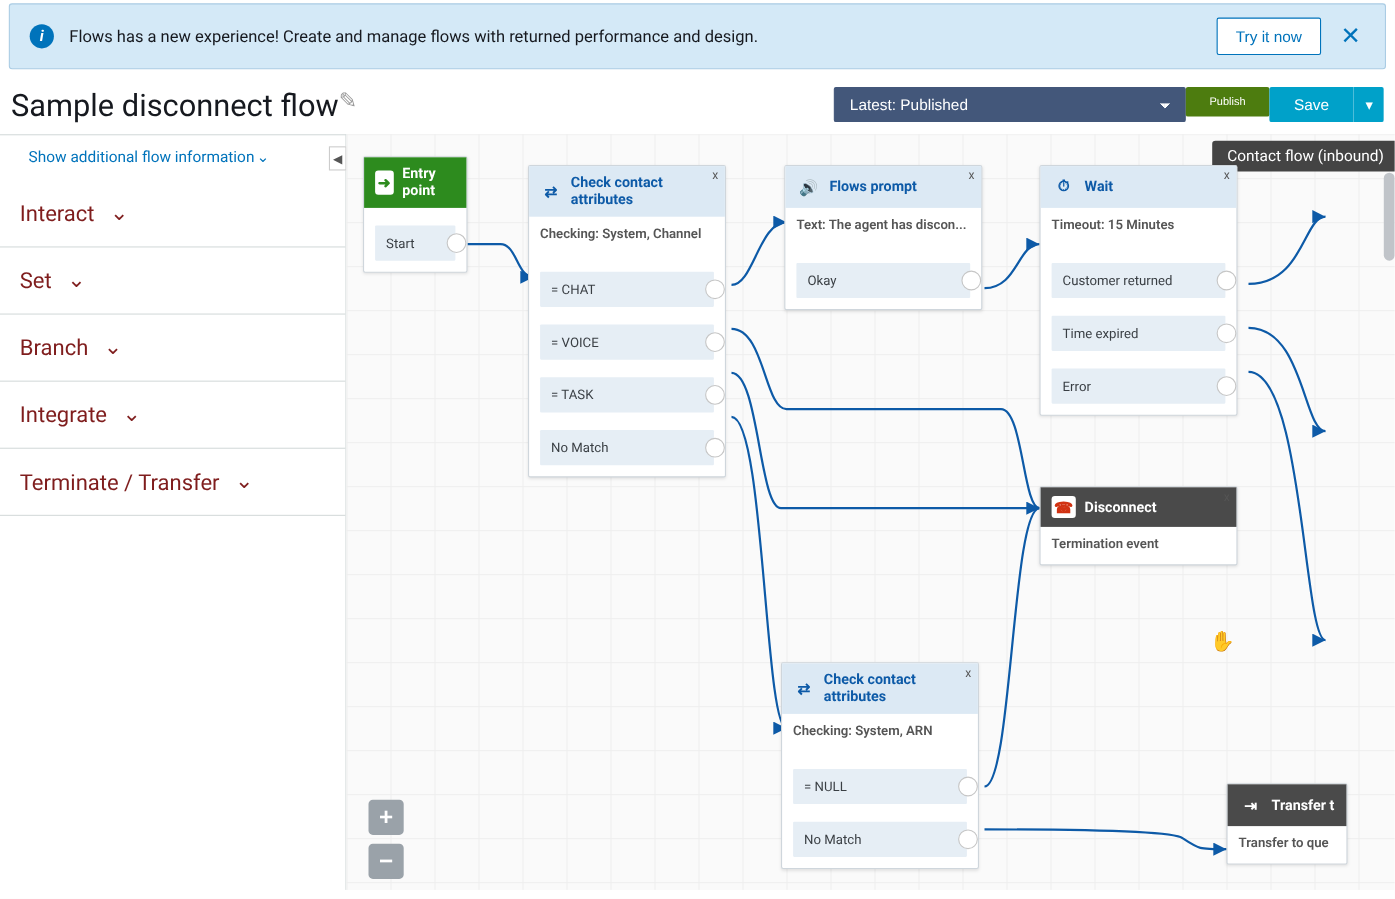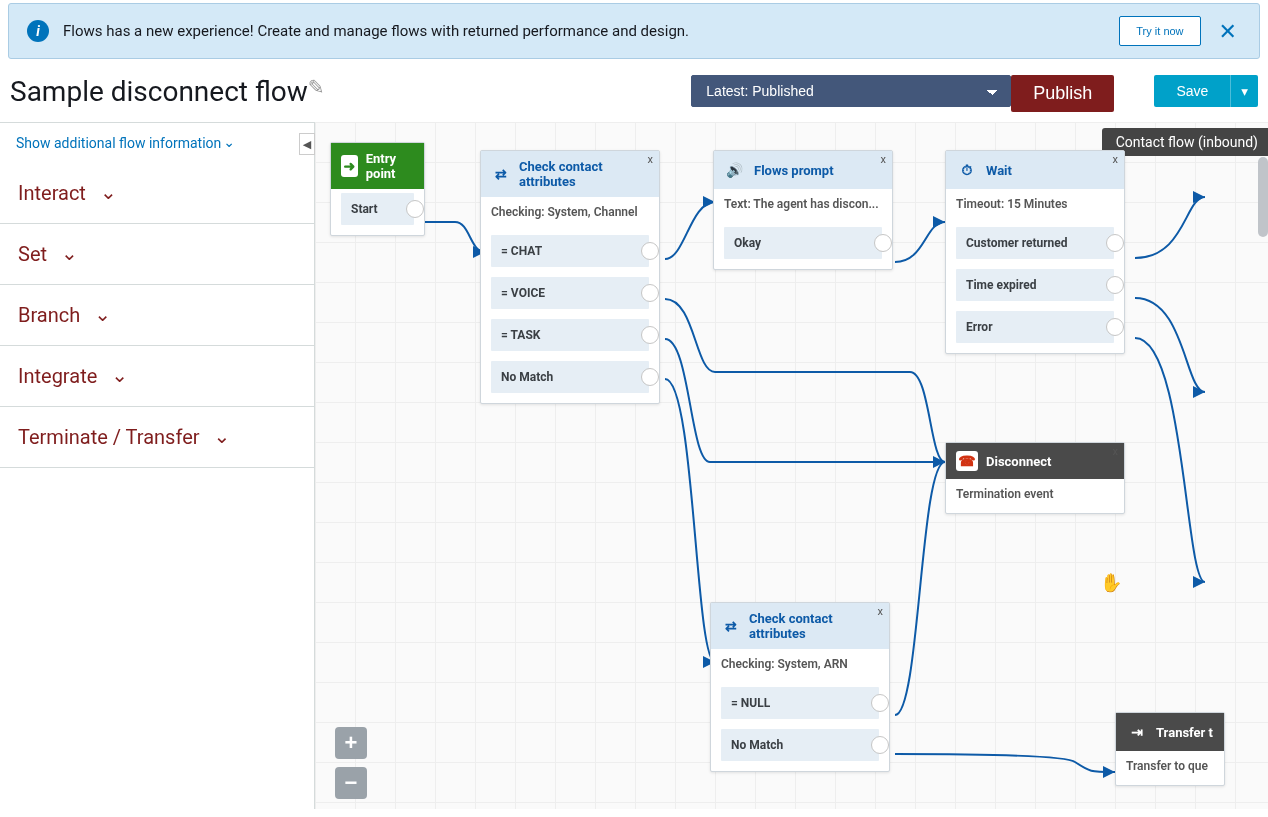"Try it now" .banner .try-btn { font-size: 11px -> 14px }
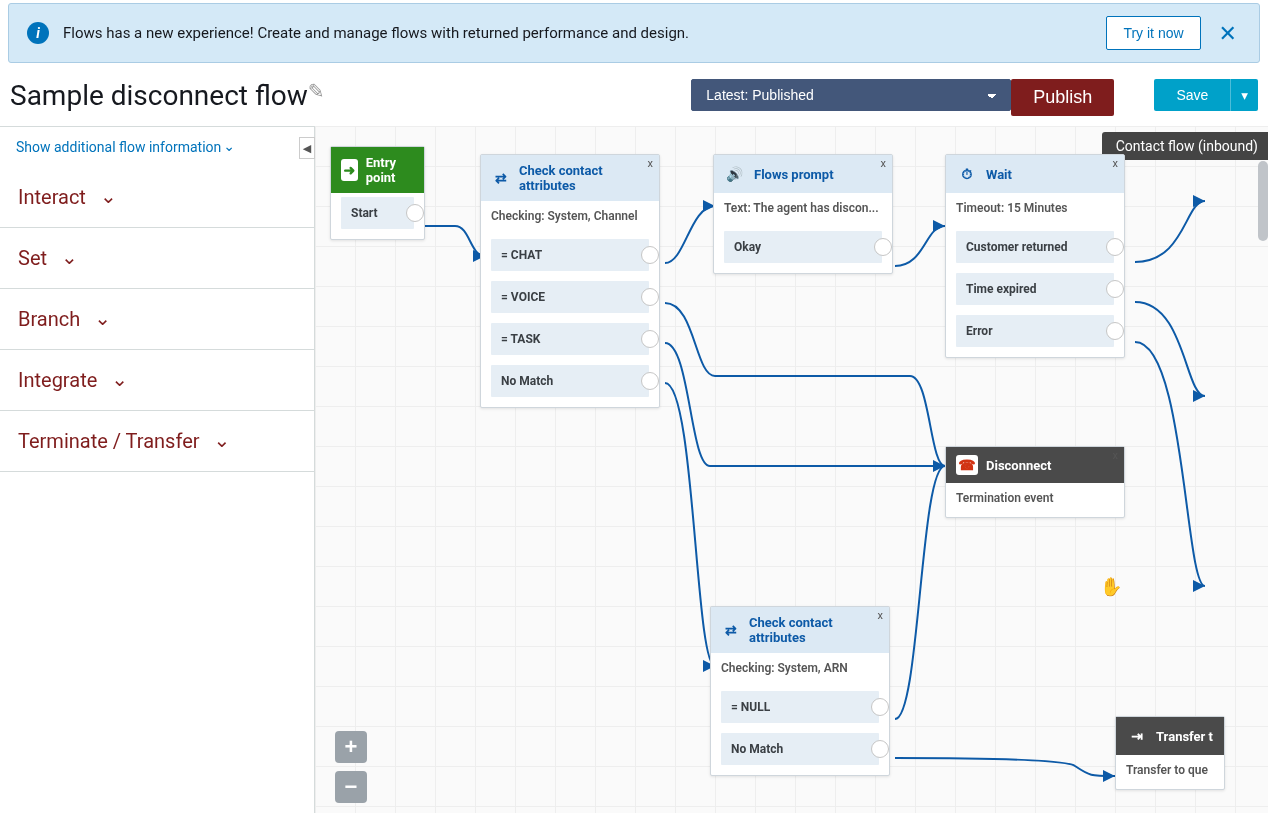"Publish" .titlebar button.publish { background: #7f1d1d -> #4d7c0f; font-size: 18px -> 10px }
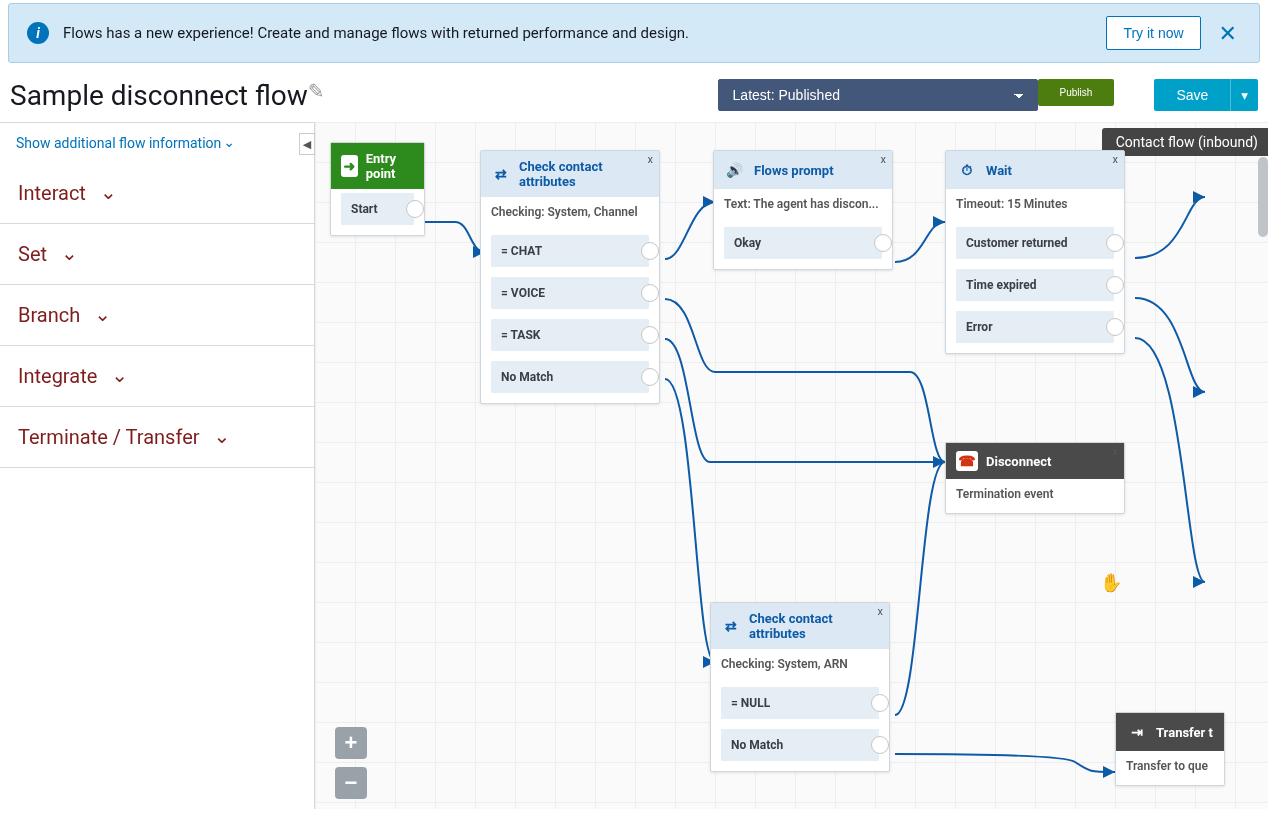"Save" .titlebar .save-group { margin-left: 40px -> none }
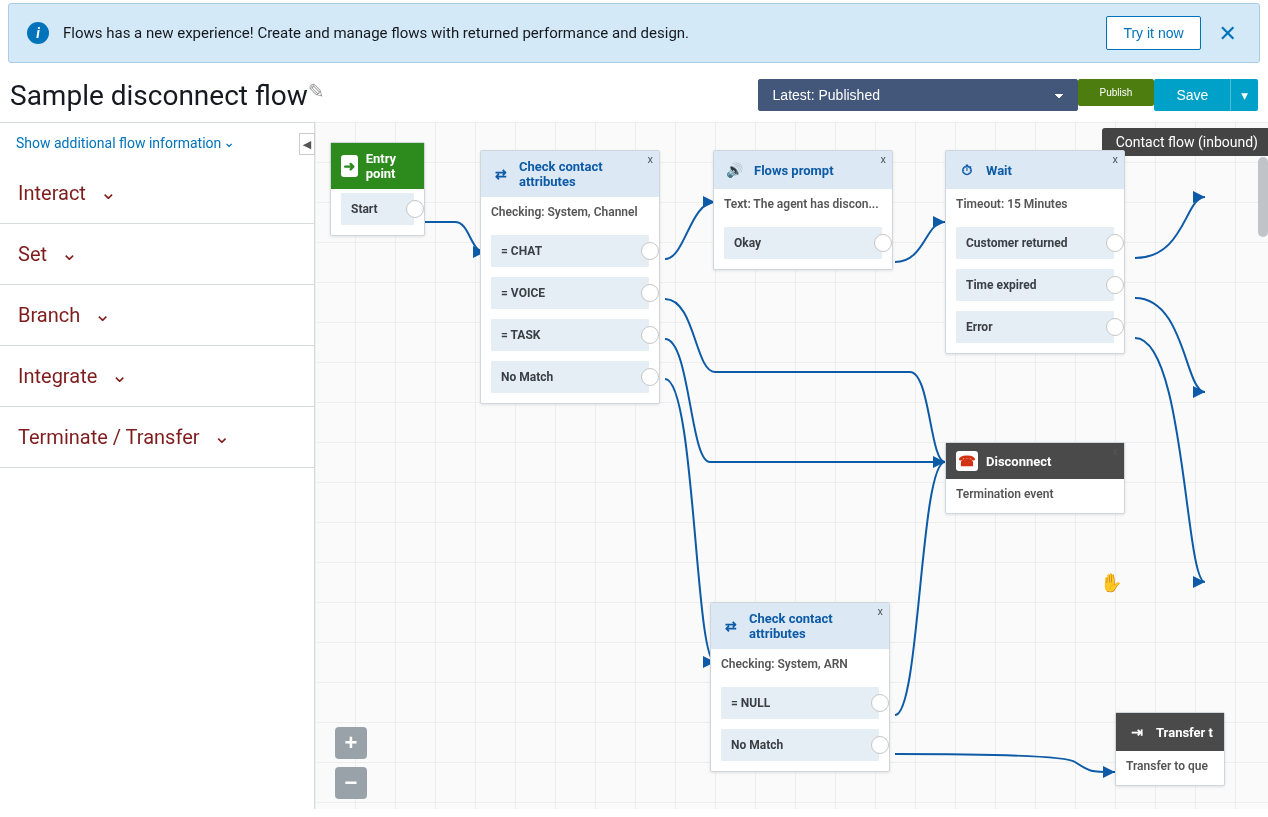"Show additional flow information" .sidebar .show-add { padding: 12px 16px -> 12px 26px }
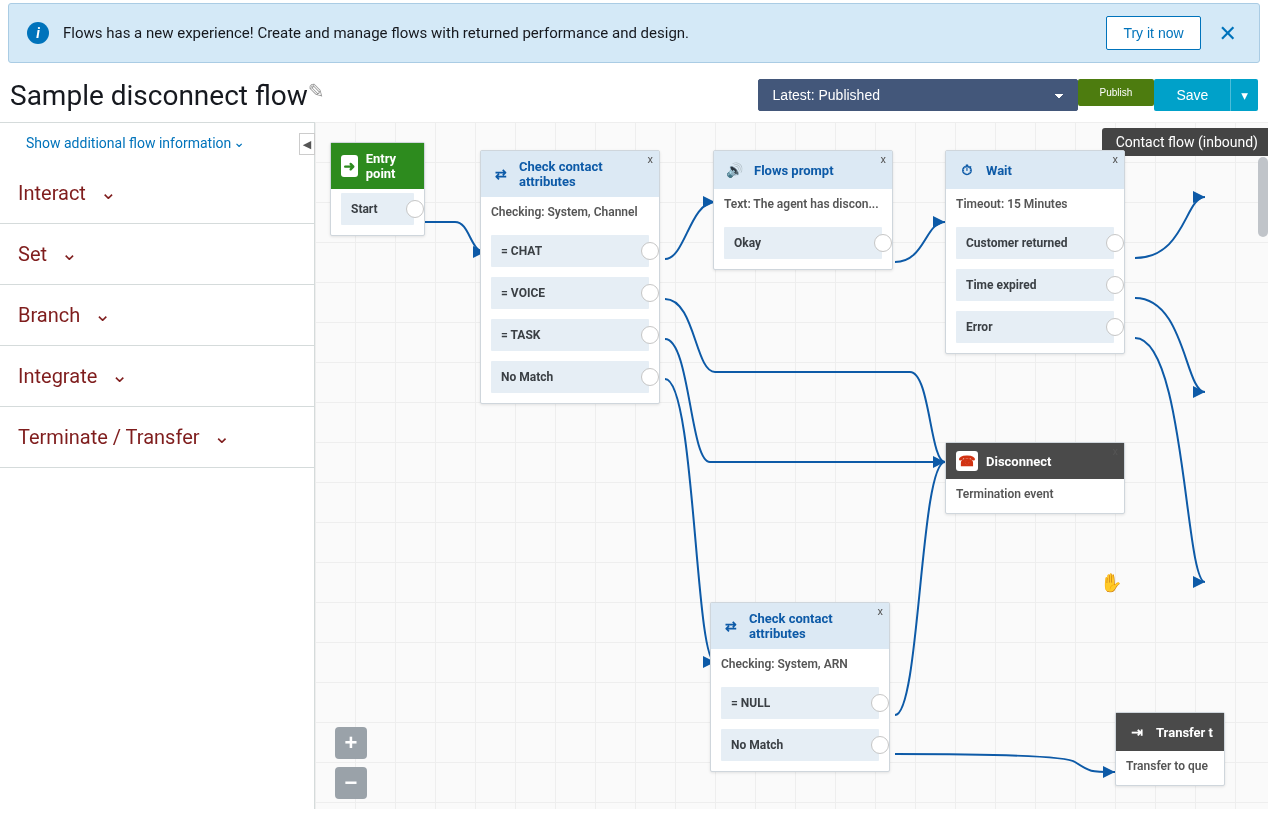"Start" .block .outcome { font-weight: 700 -> 400; margin: 4px 10px 10px 10px -> 16px 10px 10px 10px }
